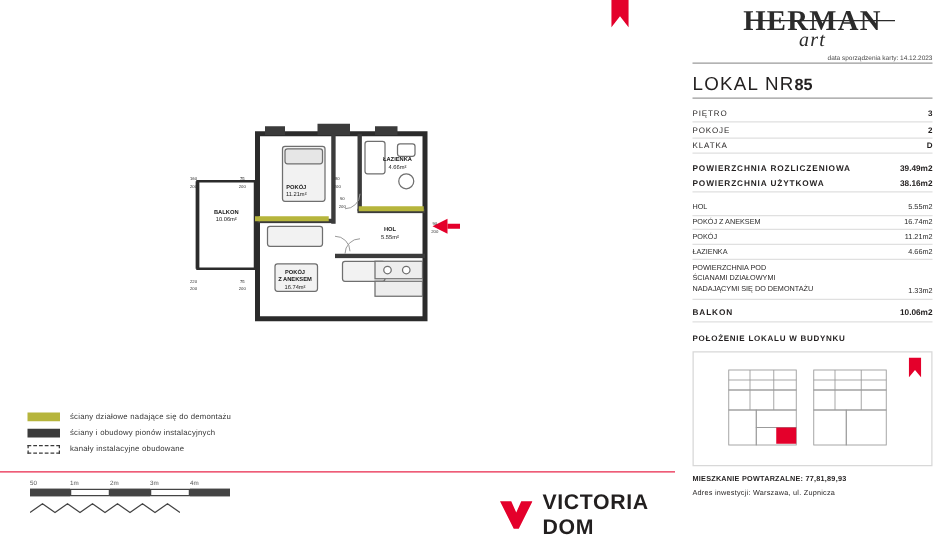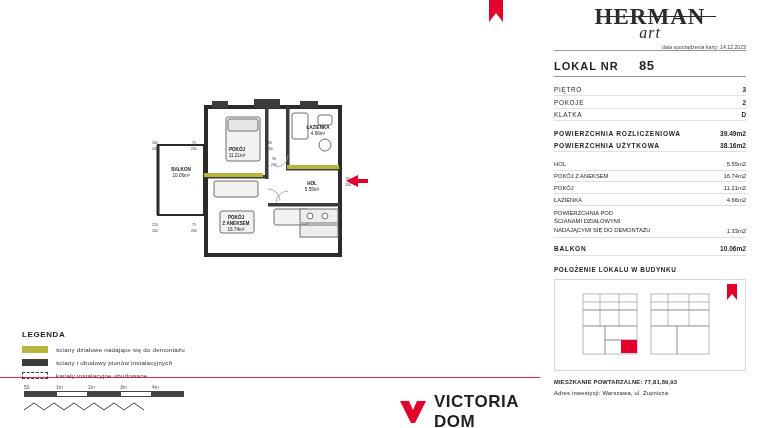"LOKAL NR" .lokal-label { font-size: 11px -> 15px; font-weight: bold -> normal }
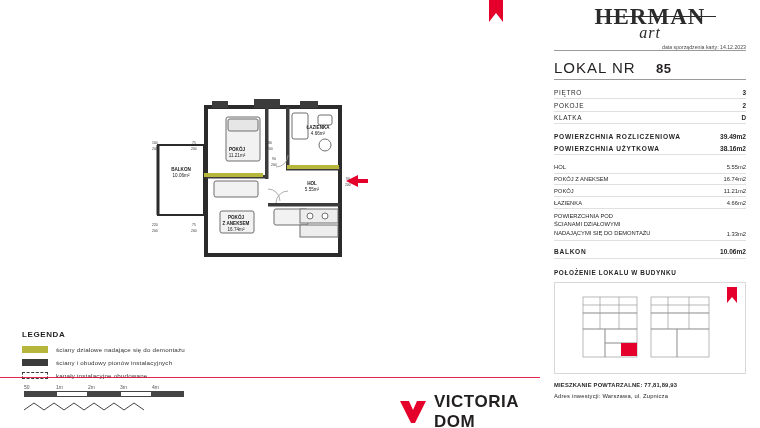"85" .lokal-num { font-family: Liberation Mono, monospace -> none; margin-left: 20px -> none }
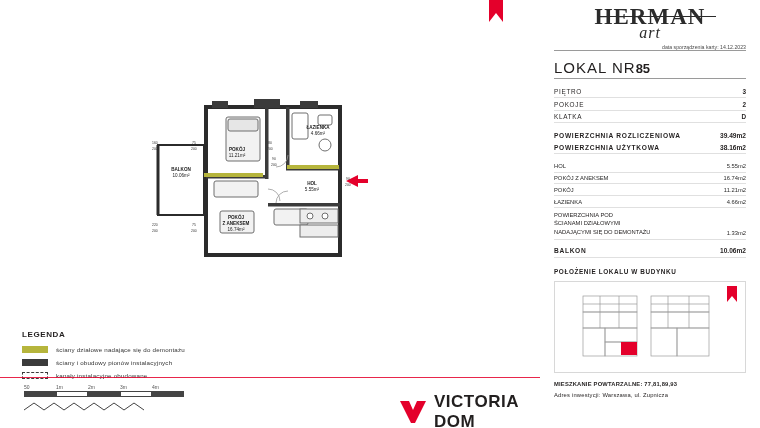"LEGENDA" div.legend-title { html: <div>LEGENDA</div> -> none }
